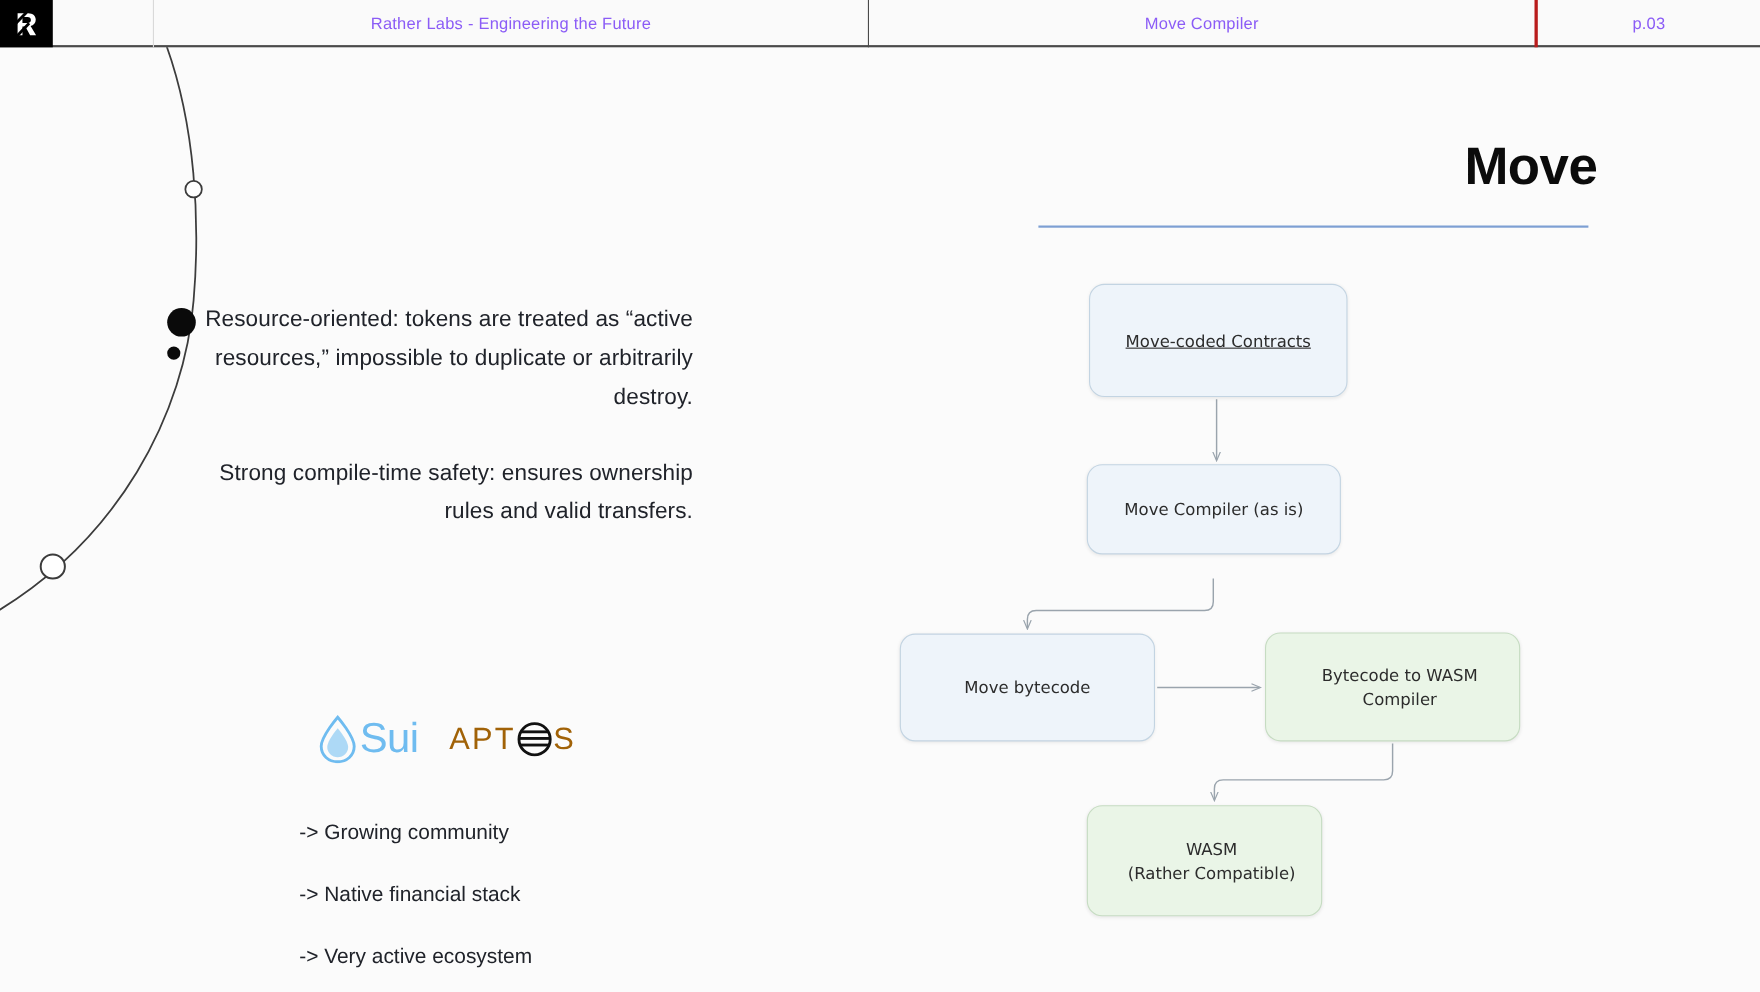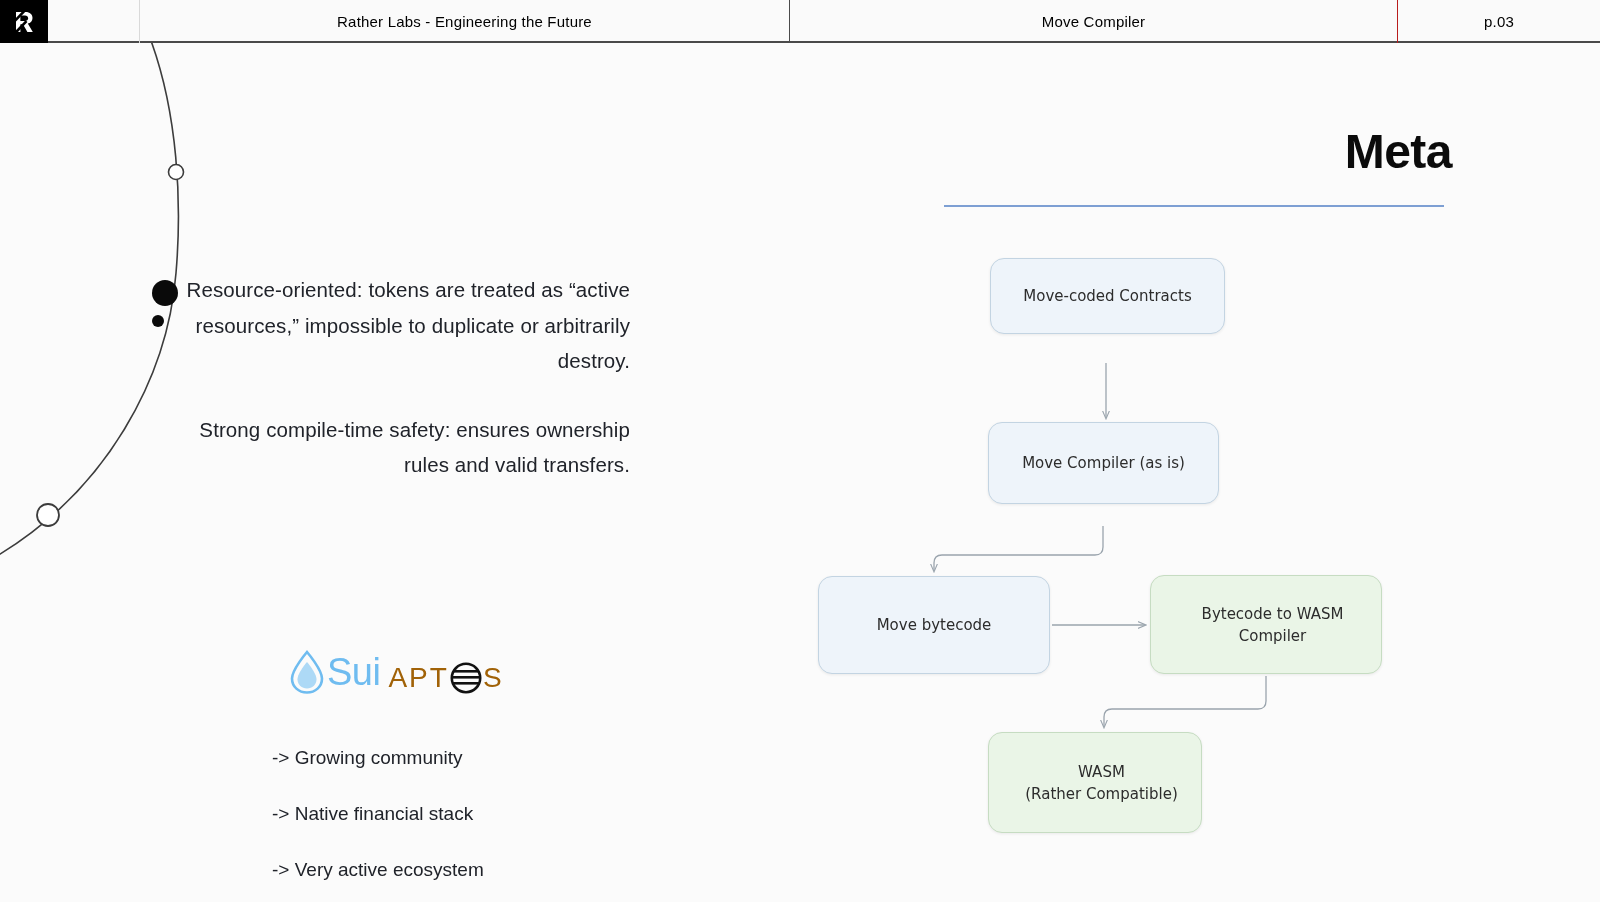"Rather Labs - Engineering the" .hdr-cell { color: #000000 -> #8b5cf6 }
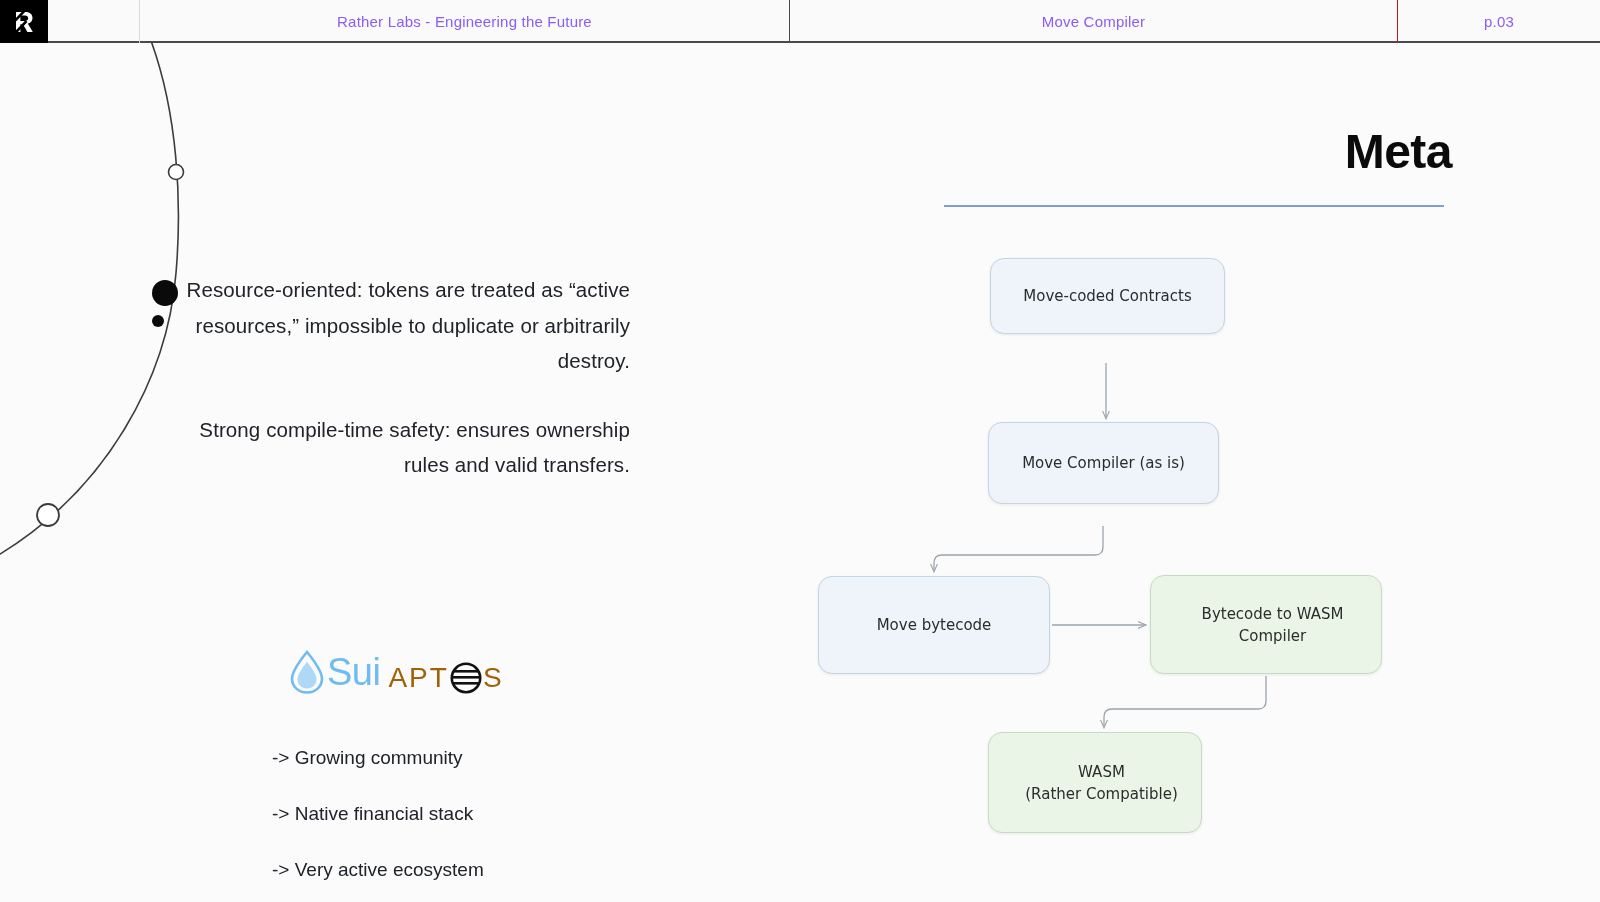"Move Compiler" #hdr-section { border-right: 1px solid #b91c1c -> 3px solid #b91c1c }
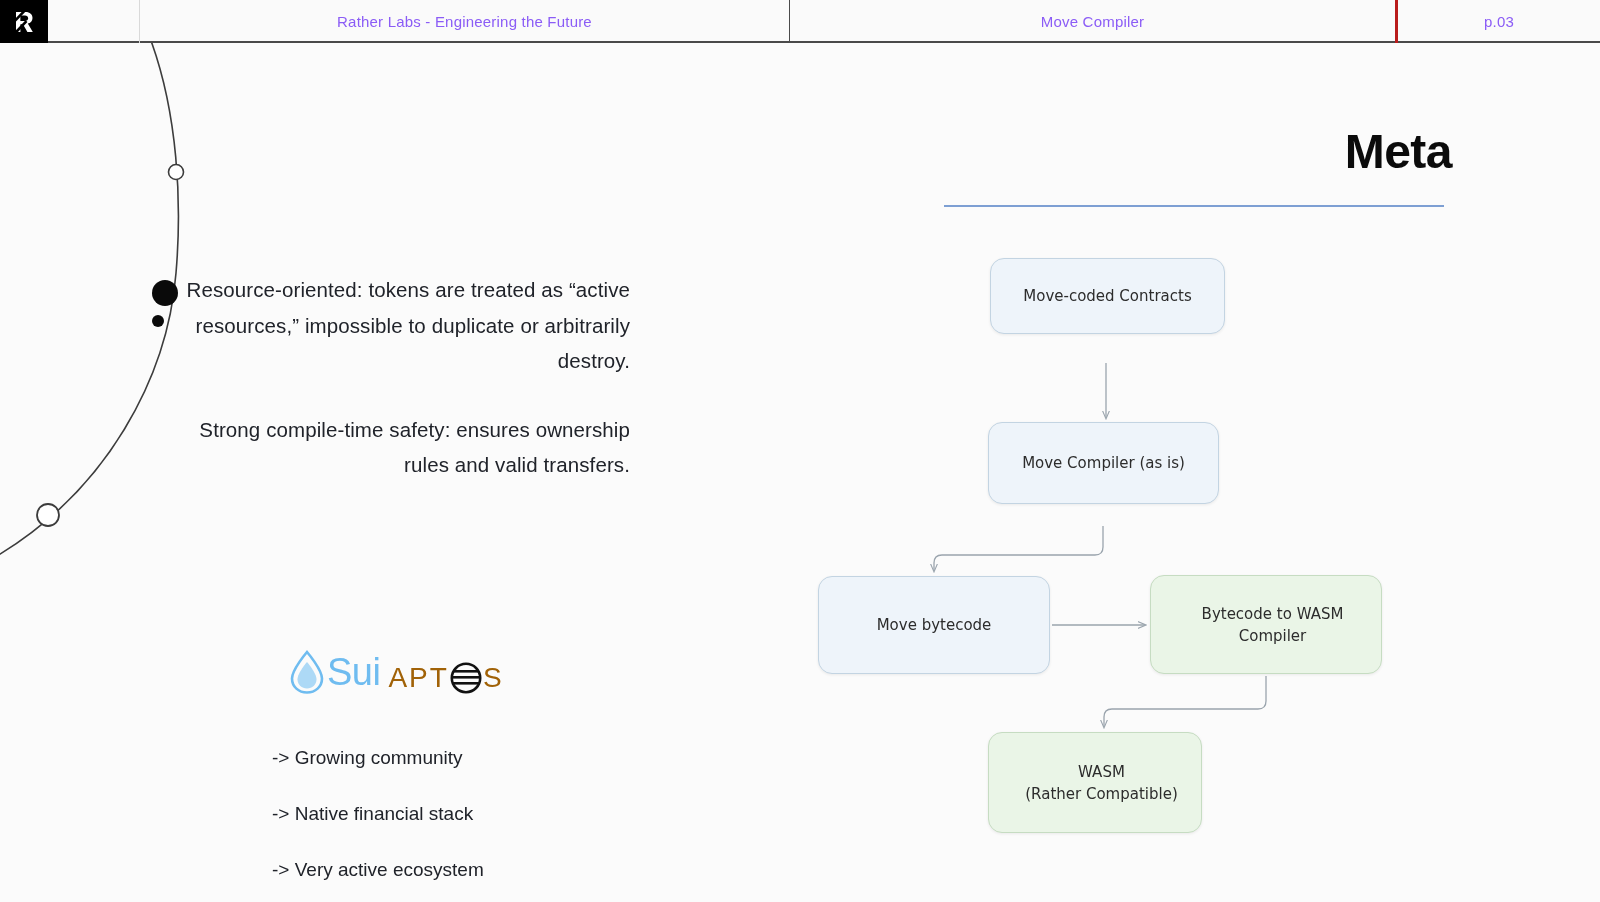"Meta" div { text: Meta -> Move }
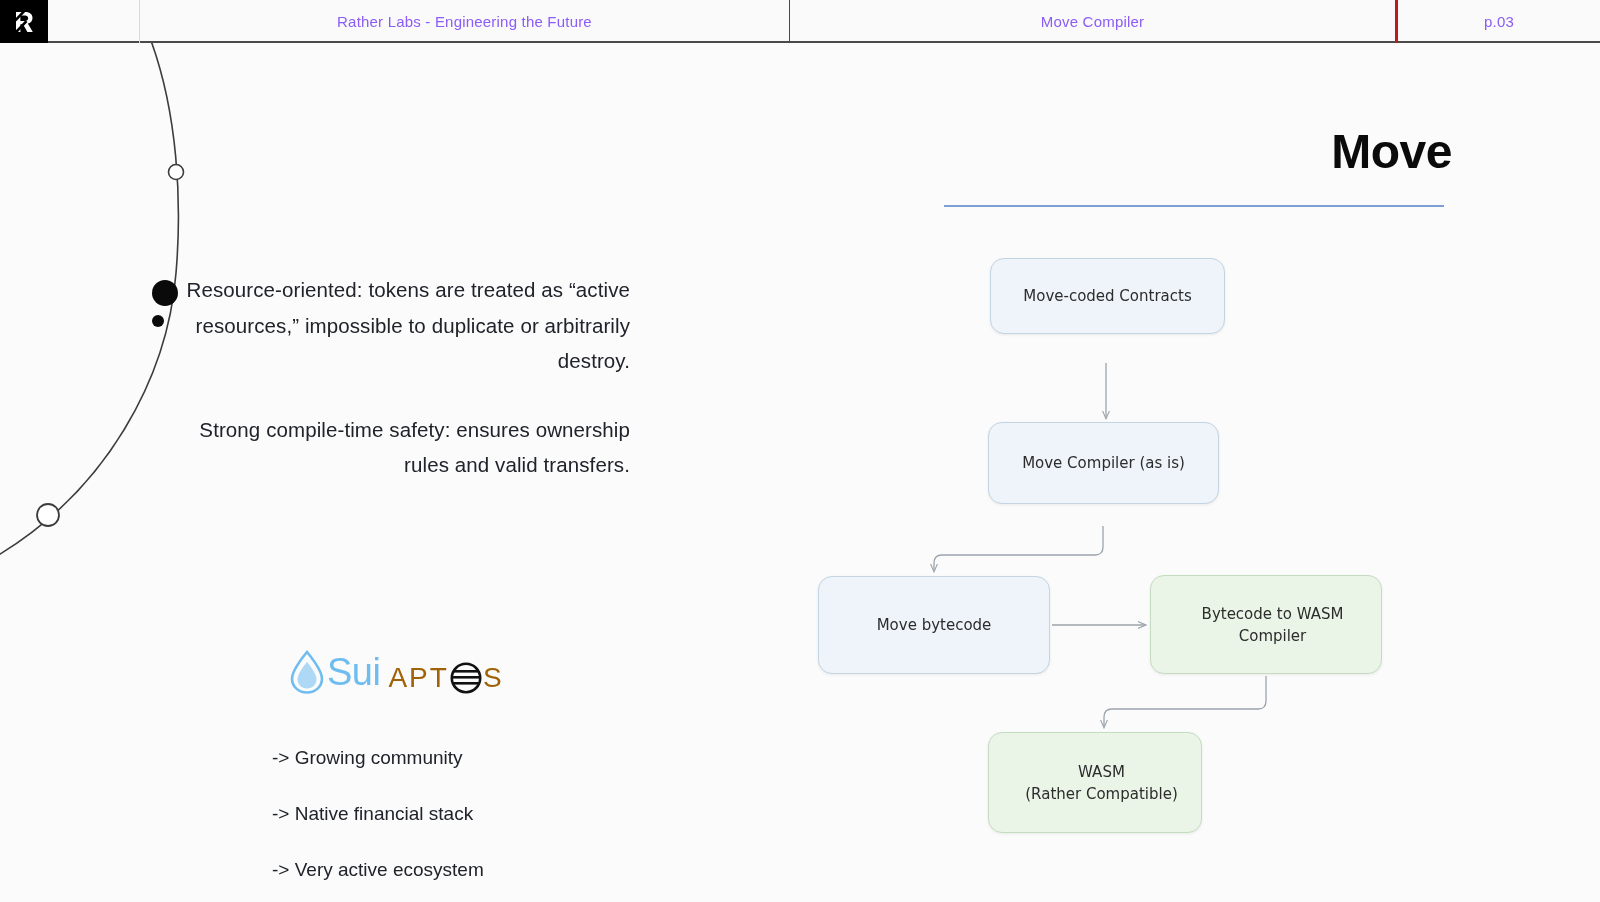"Move-coded Contracts" #node-contracts { height: 76px -> 103px; text-decoration: none -> underline }
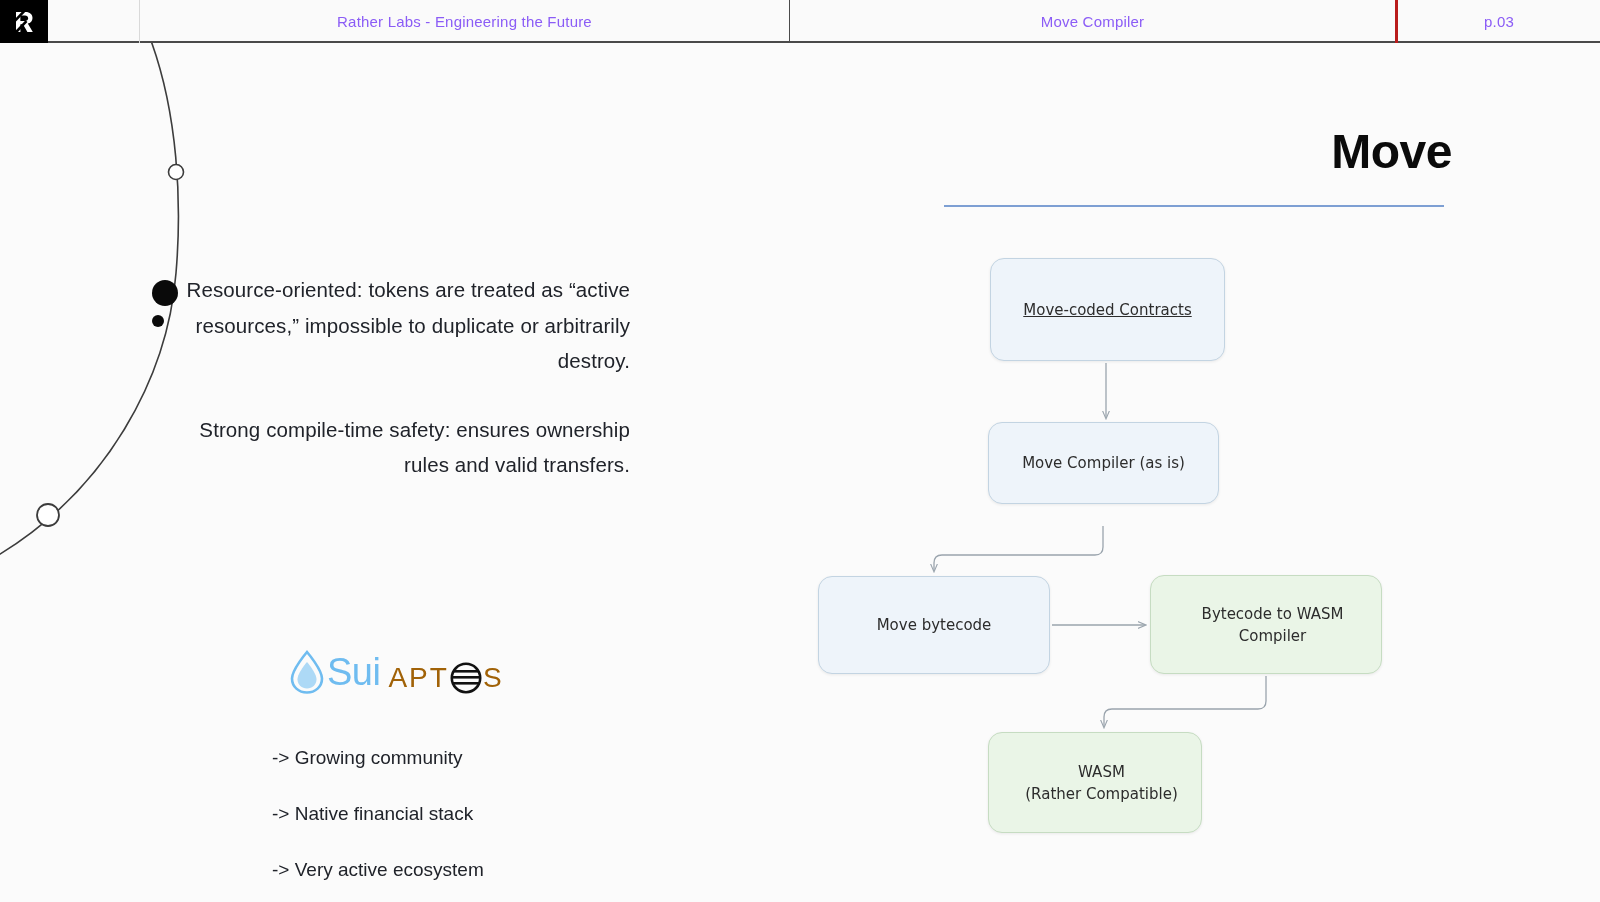"Sui" #chain-logos { align-items: flex-end -> center; gap: 8px -> 28px }
